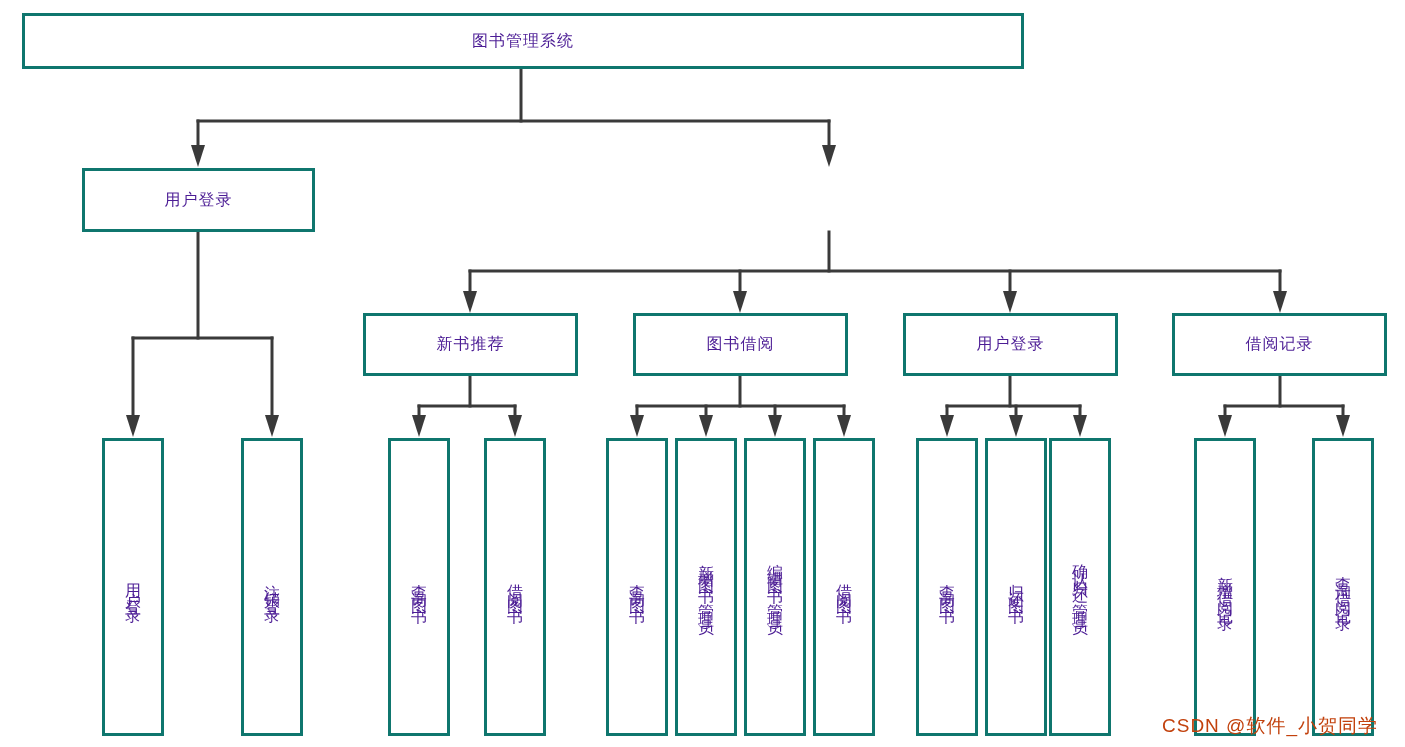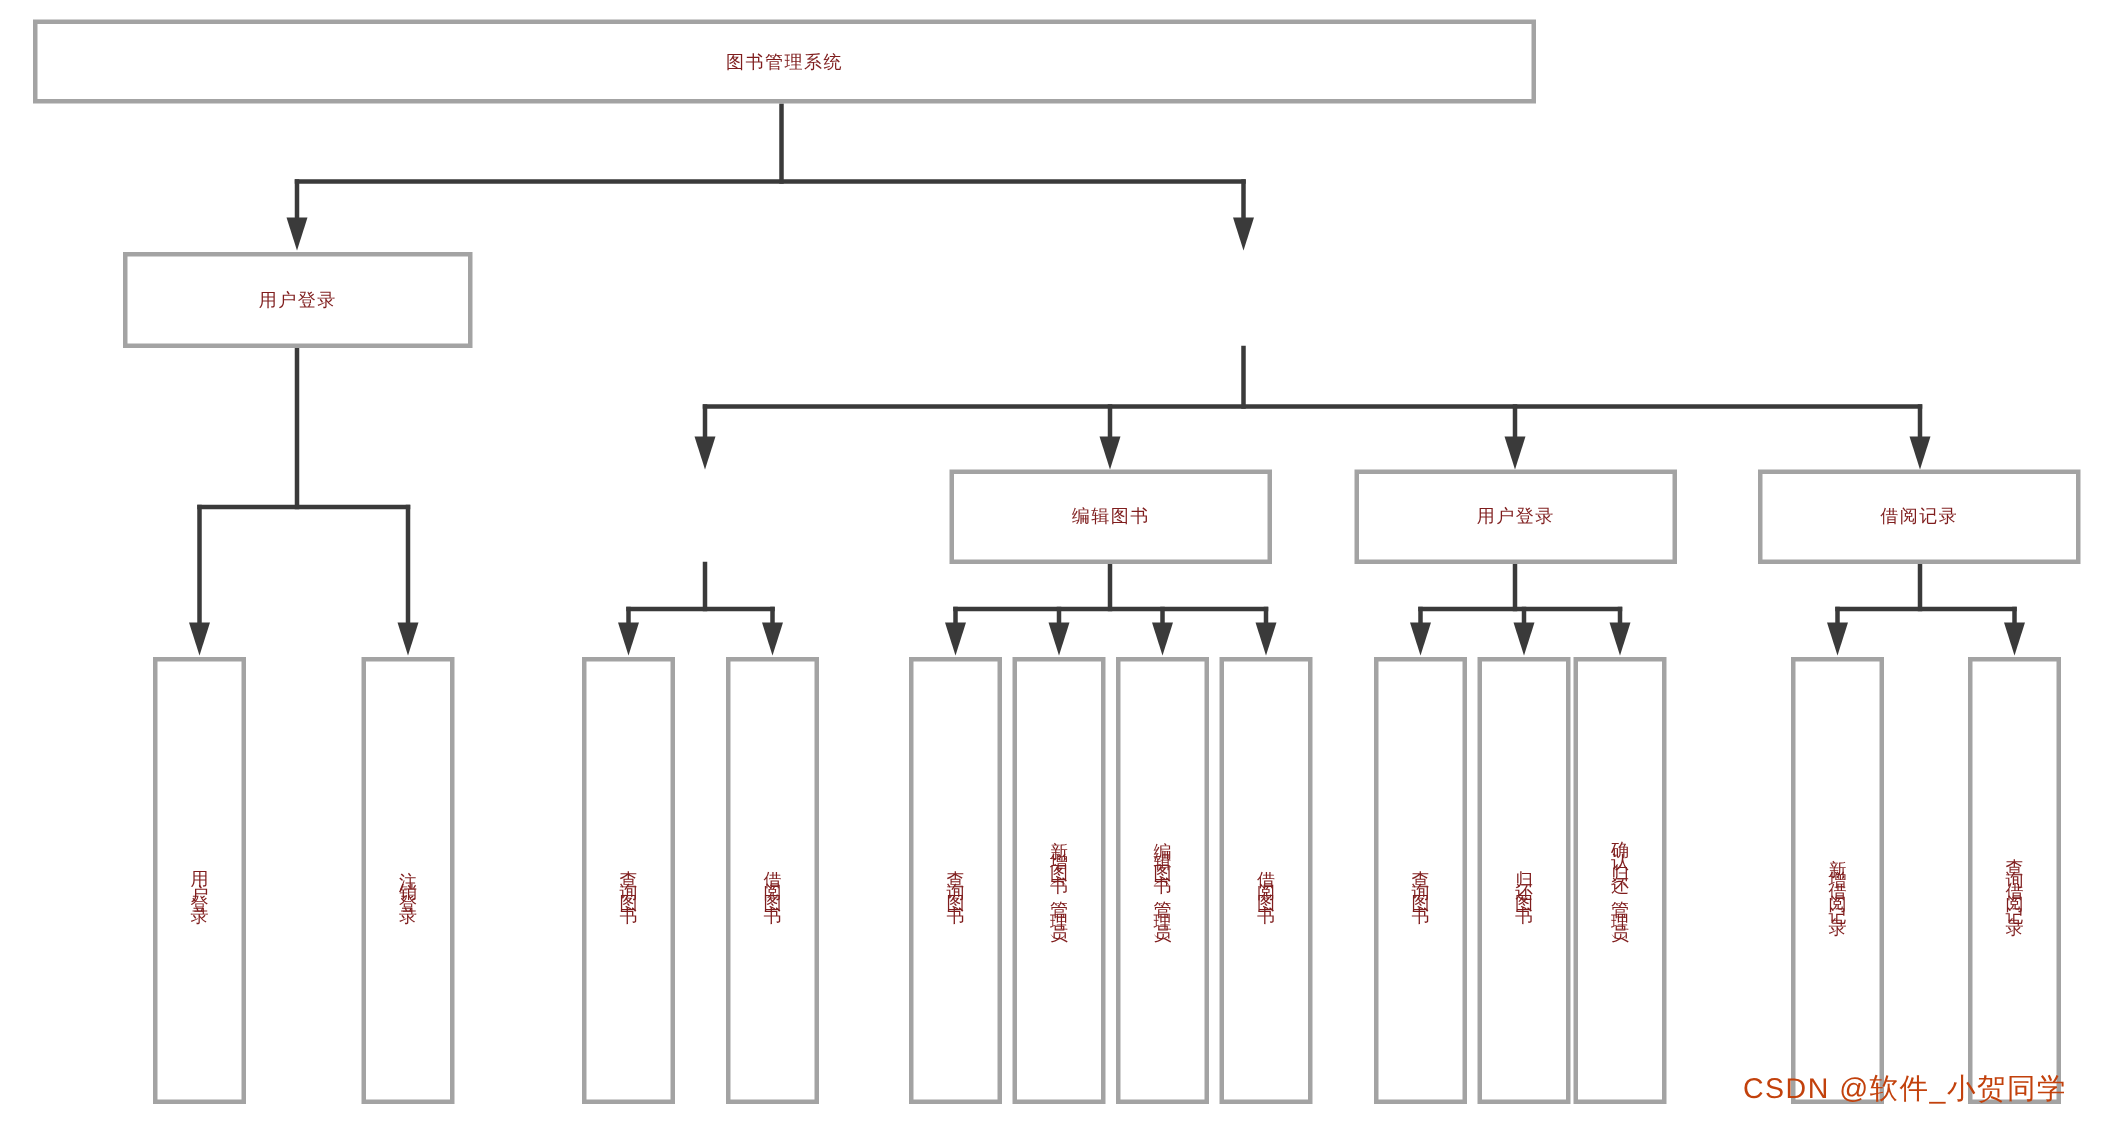"图书管理系统" .box { border: 3px solid #a3a3a3 -> 3px solid #0f766e; color: #7f1d1d -> #4c1d95; font-size: 12px -> 16px }
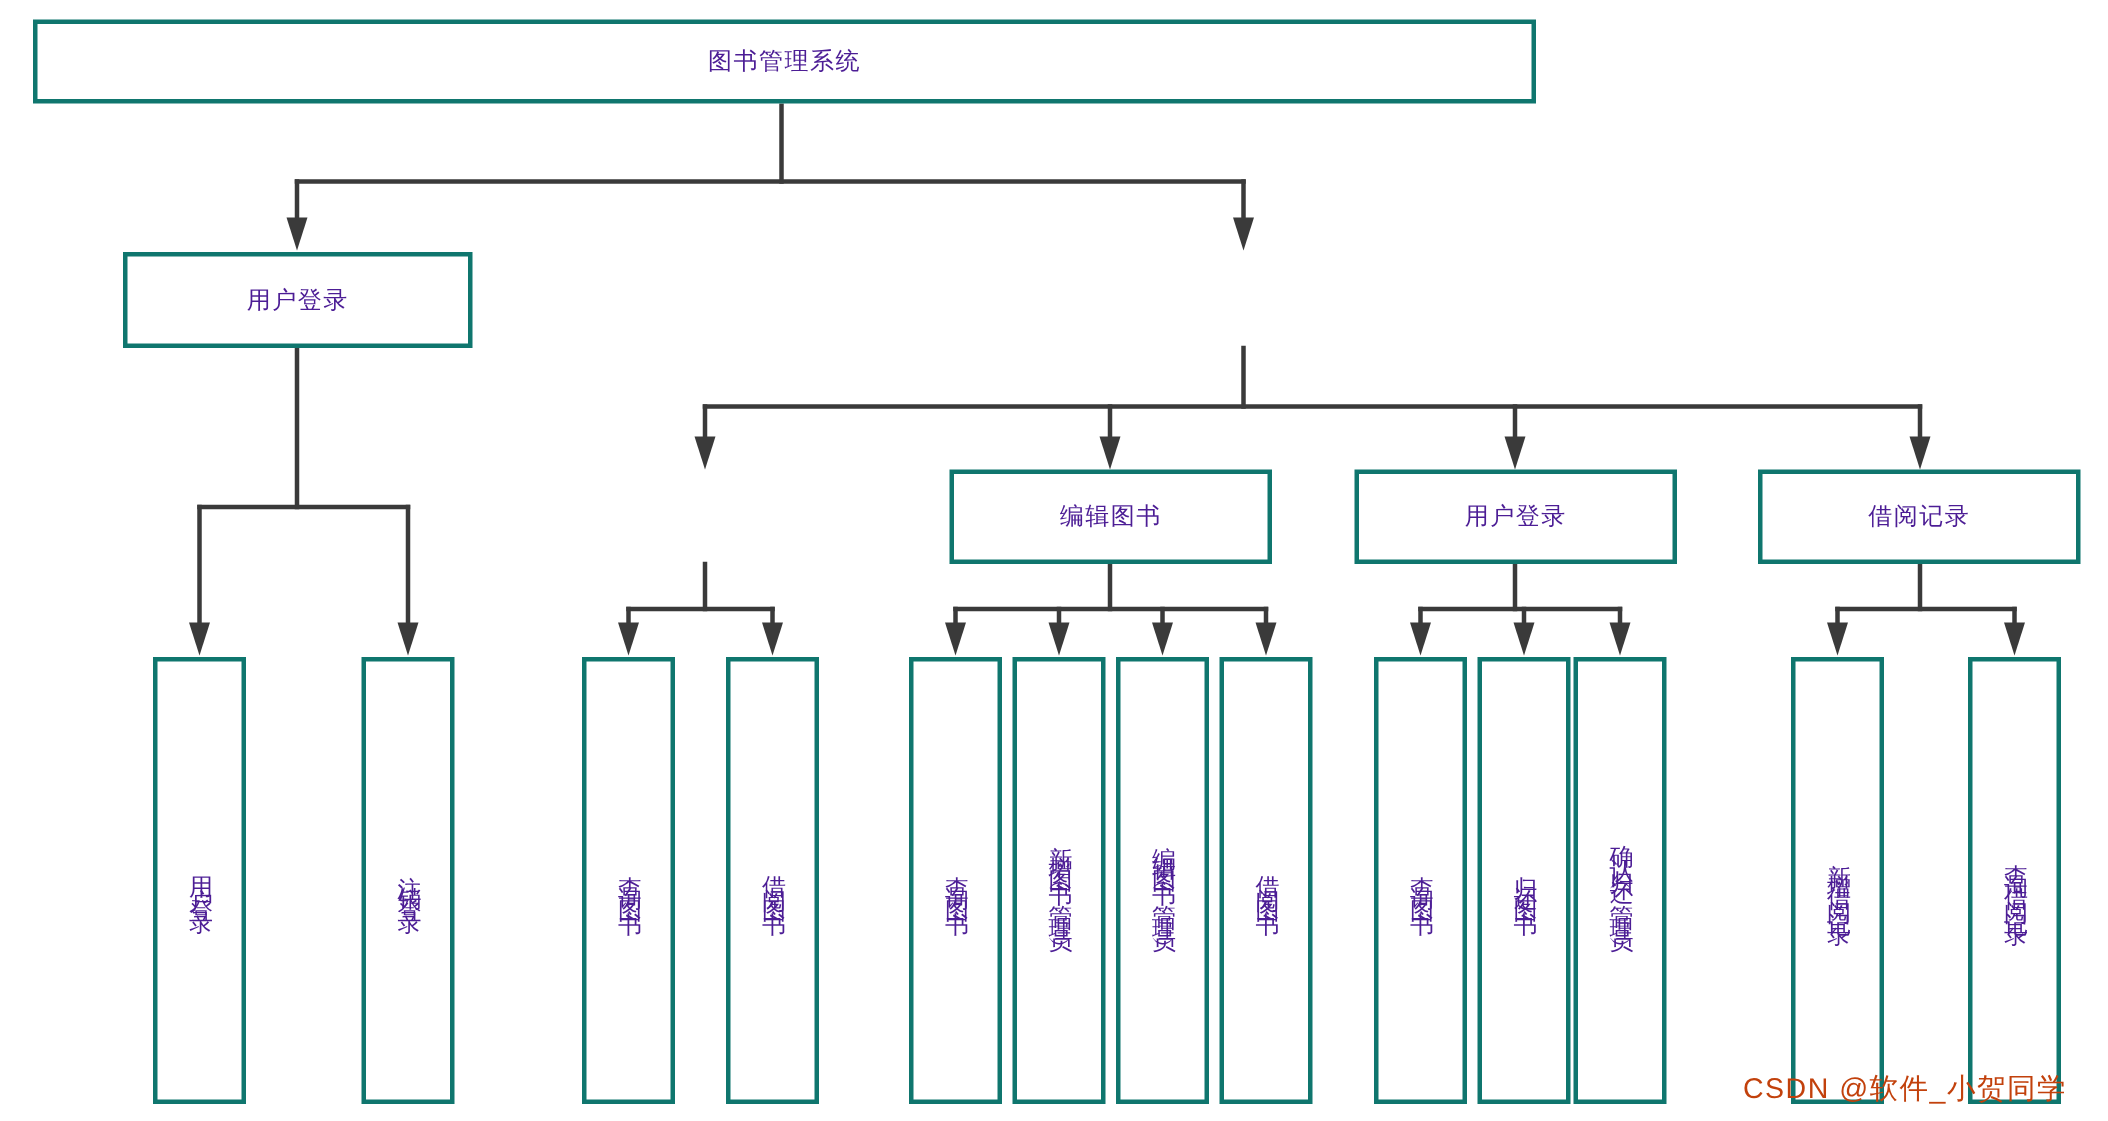"新书推荐" div.box { html: none -> <div>新书推荐</div> }
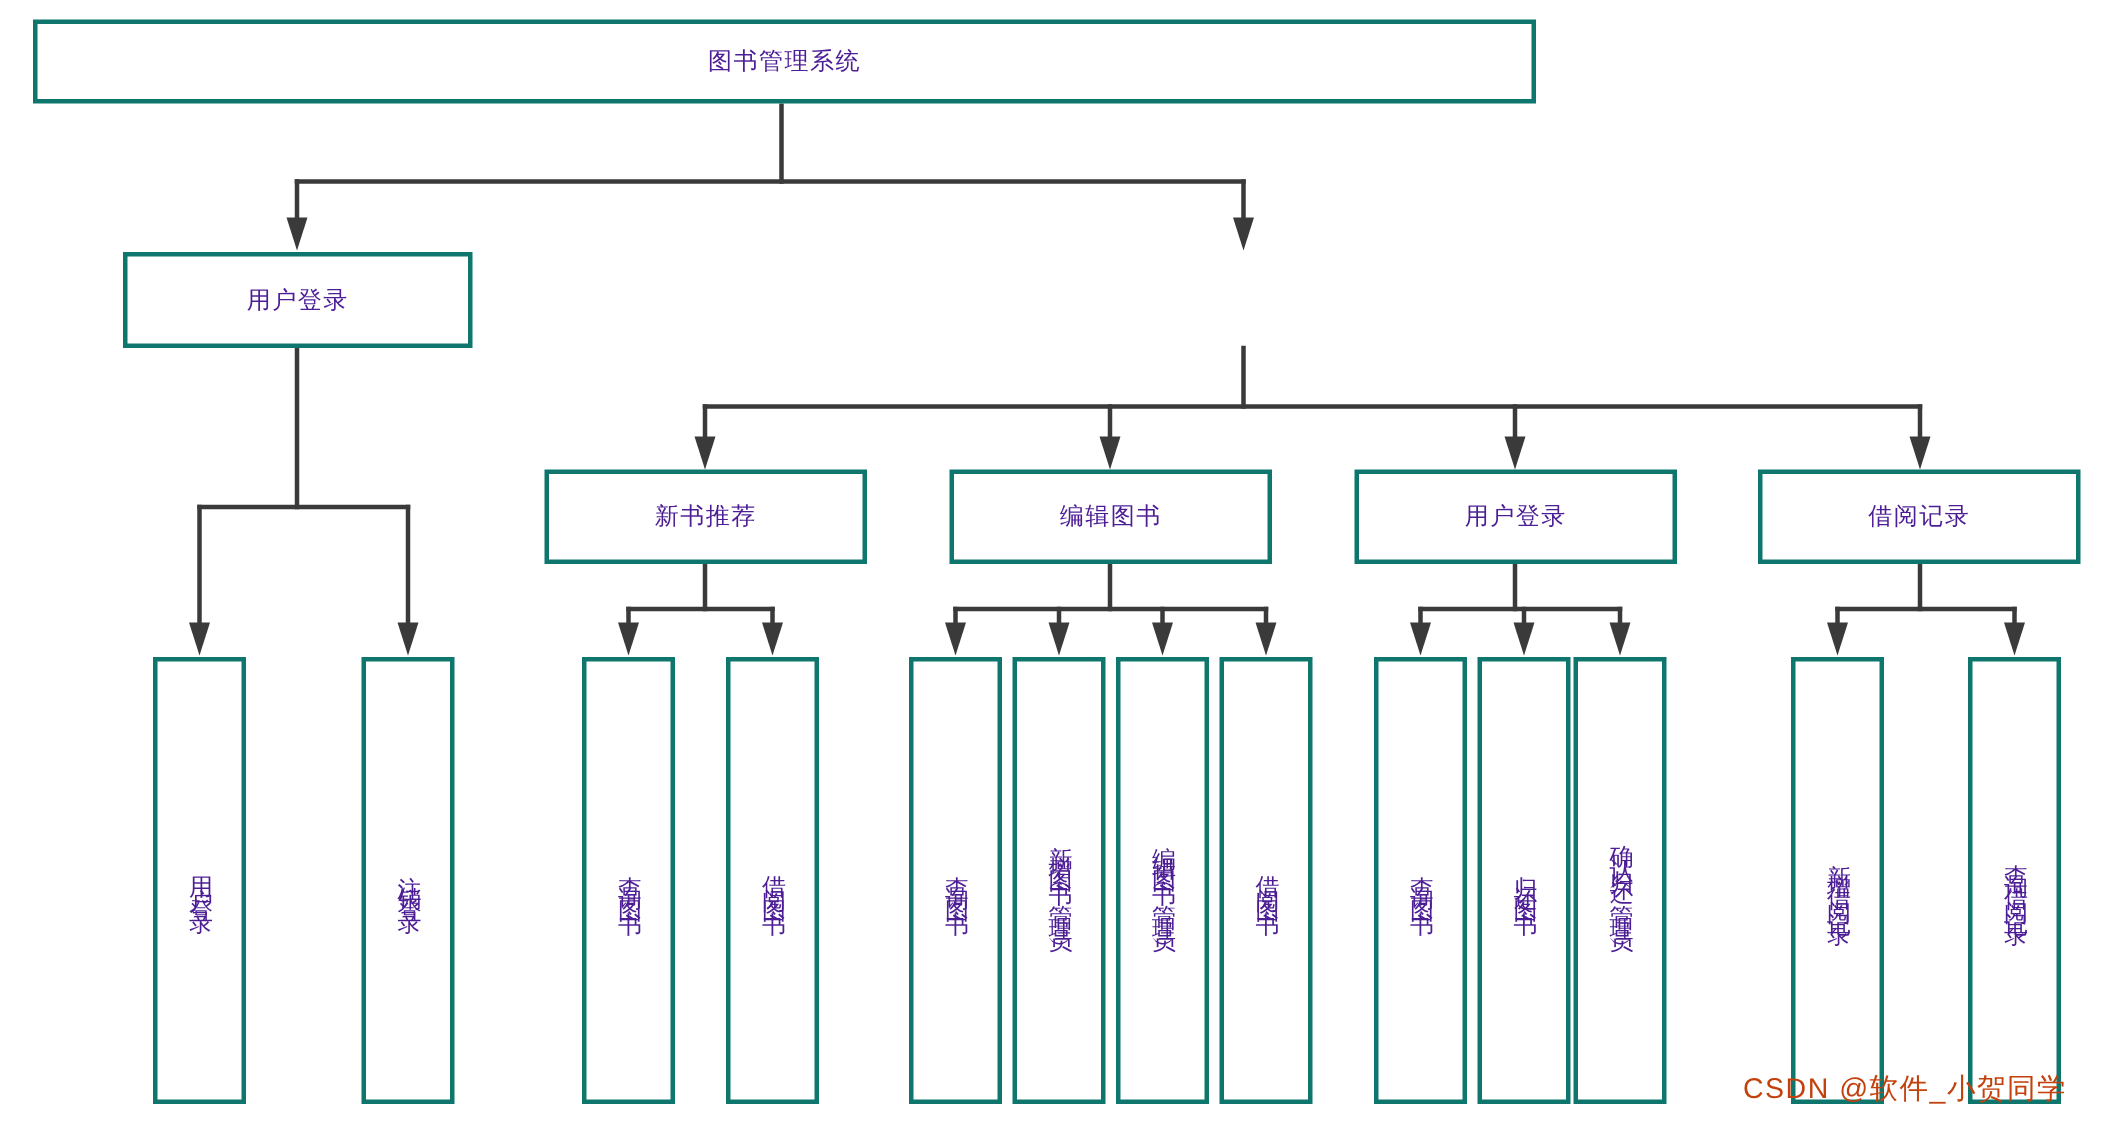"编辑图书" div.box { text: 编辑图书 -> 图书借阅 }
